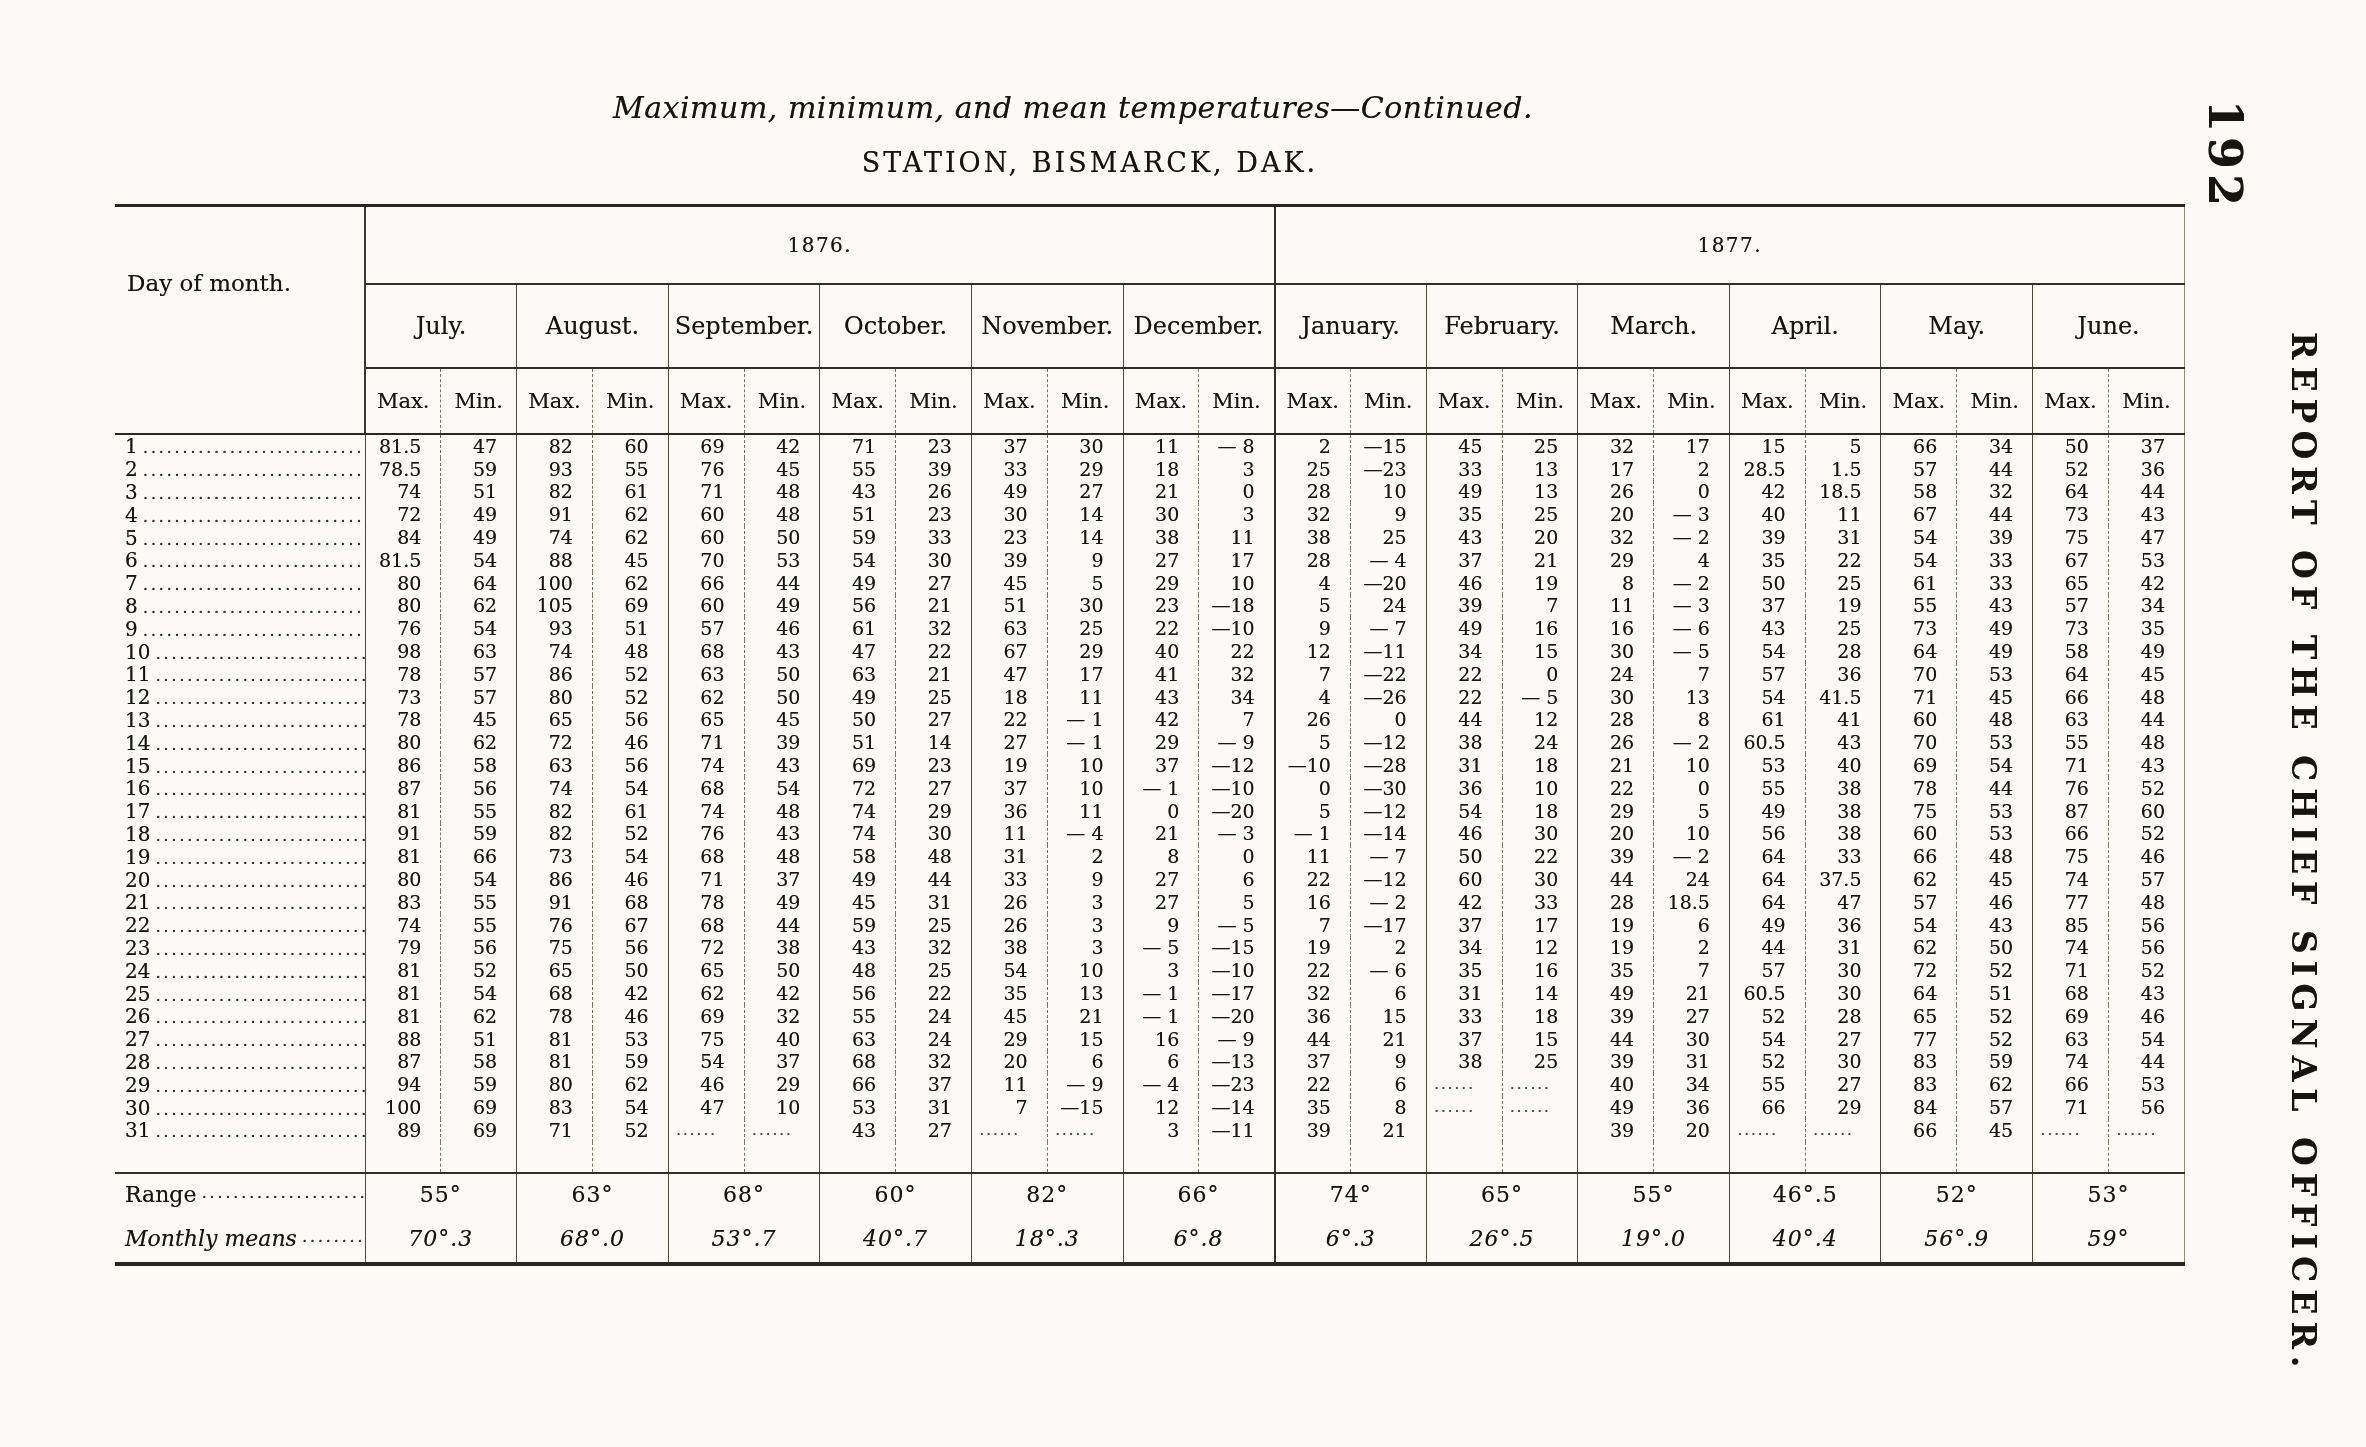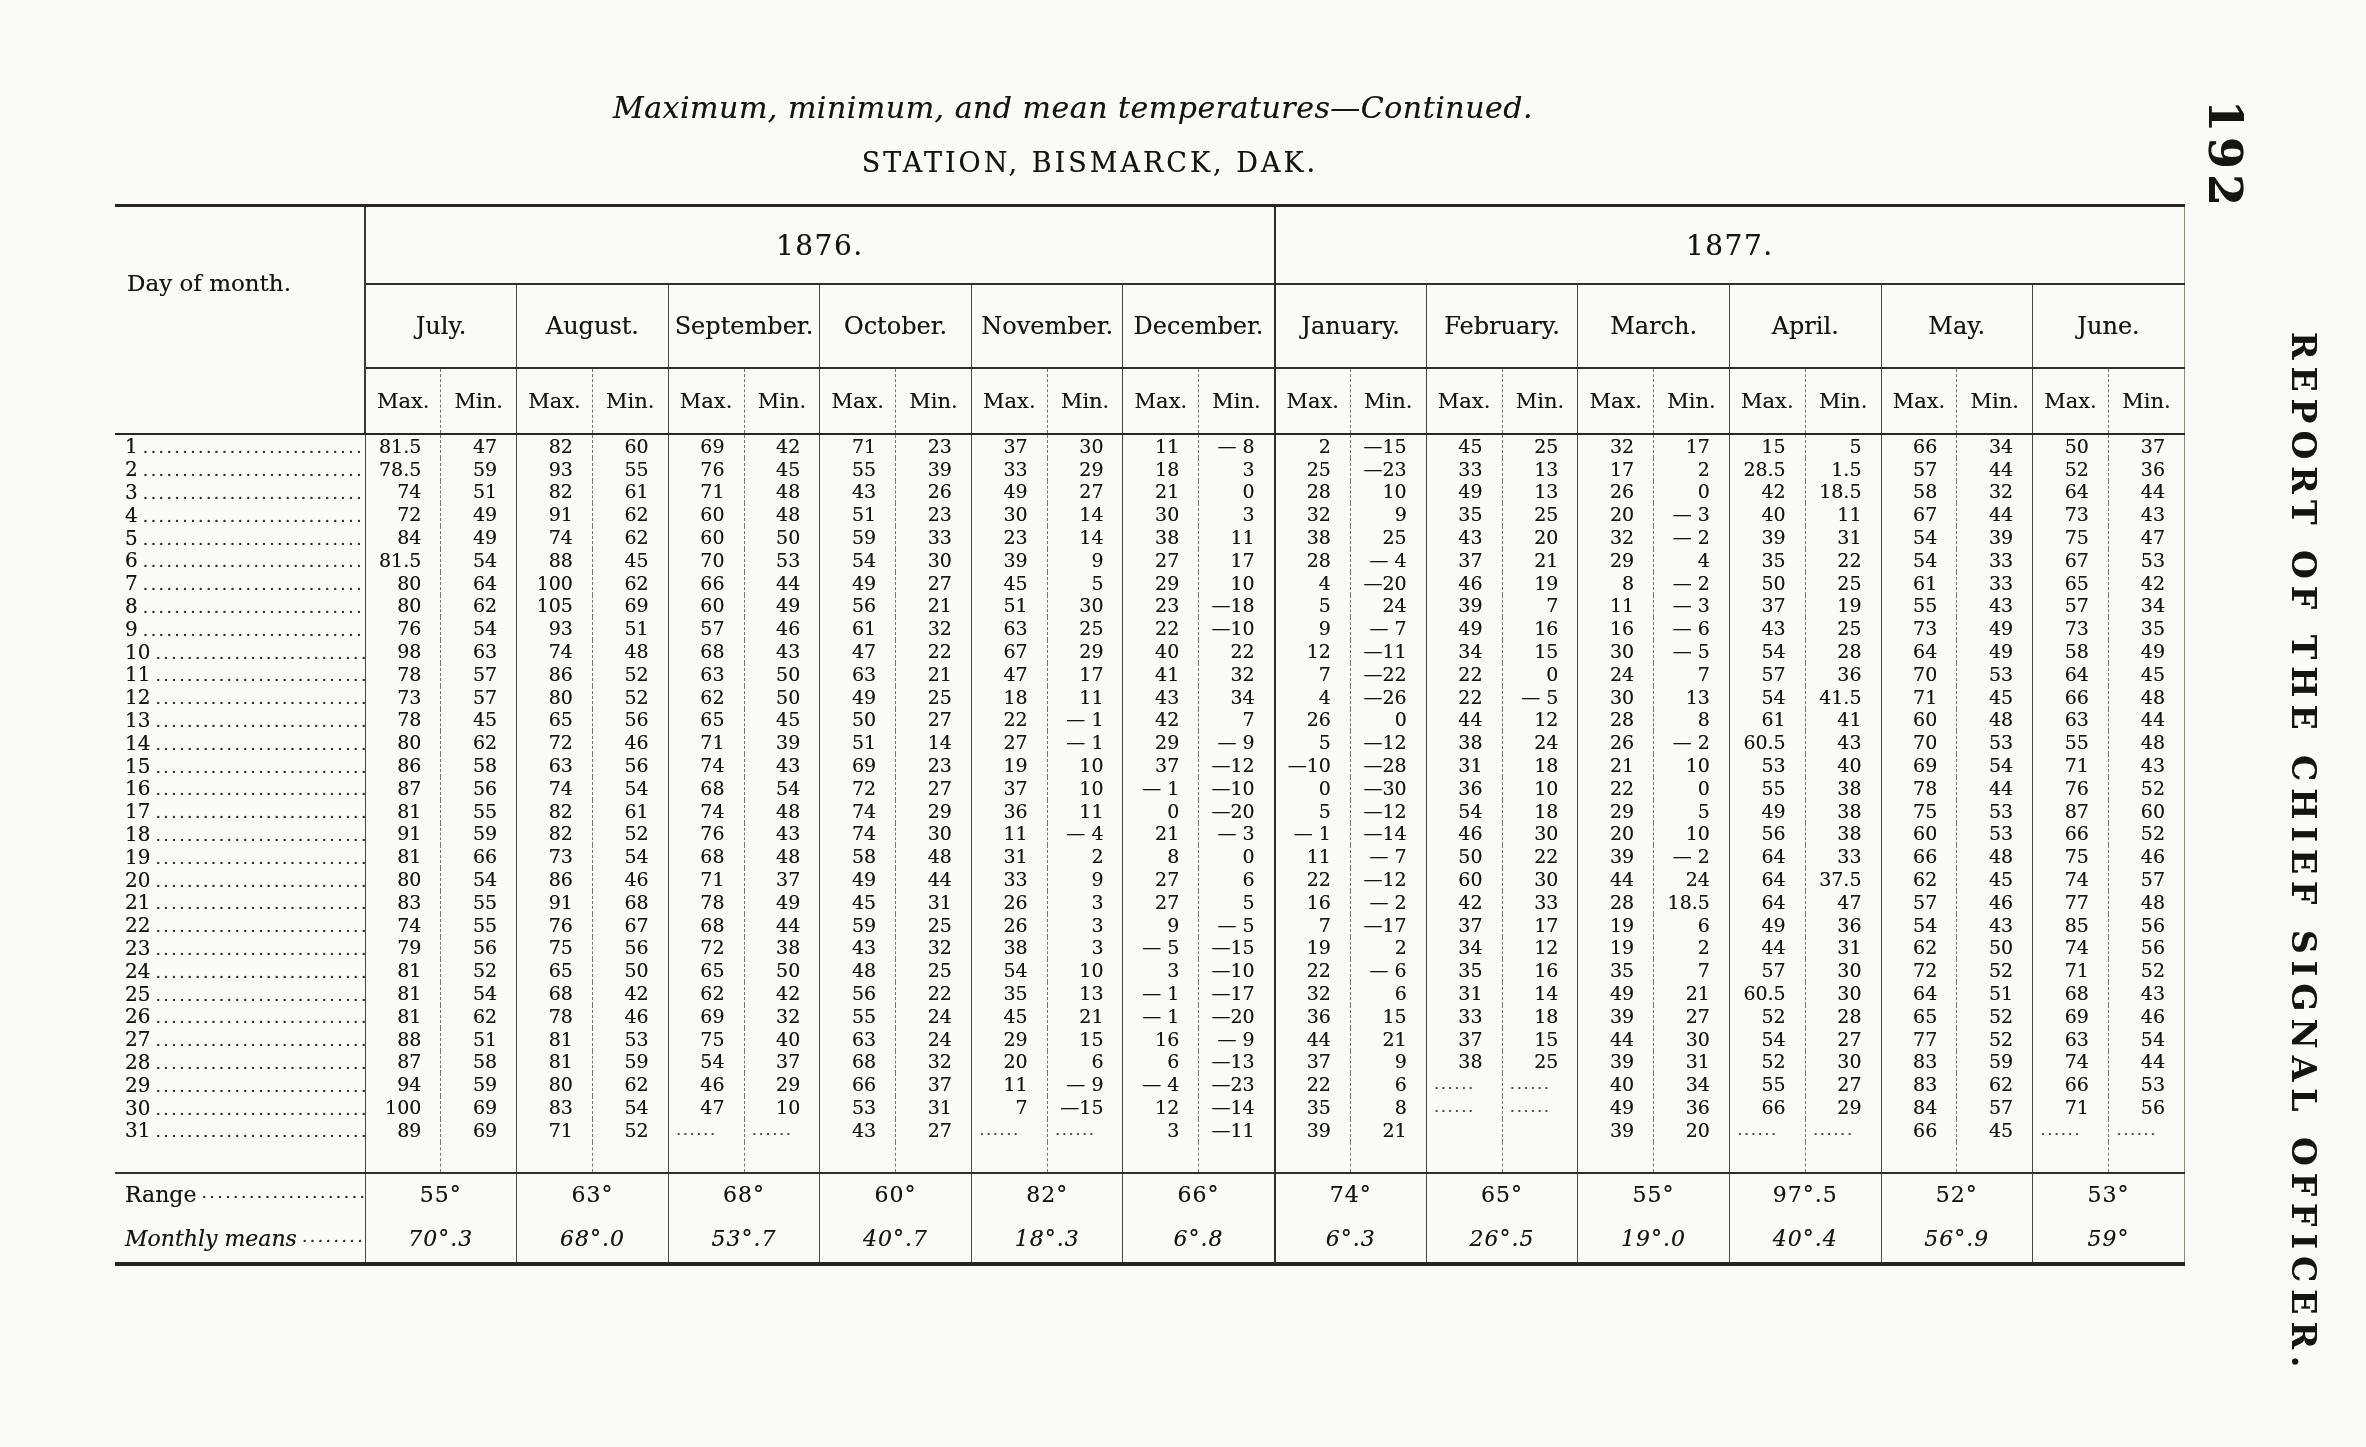"1876." .year-cell { font-size: 28px -> 20px }
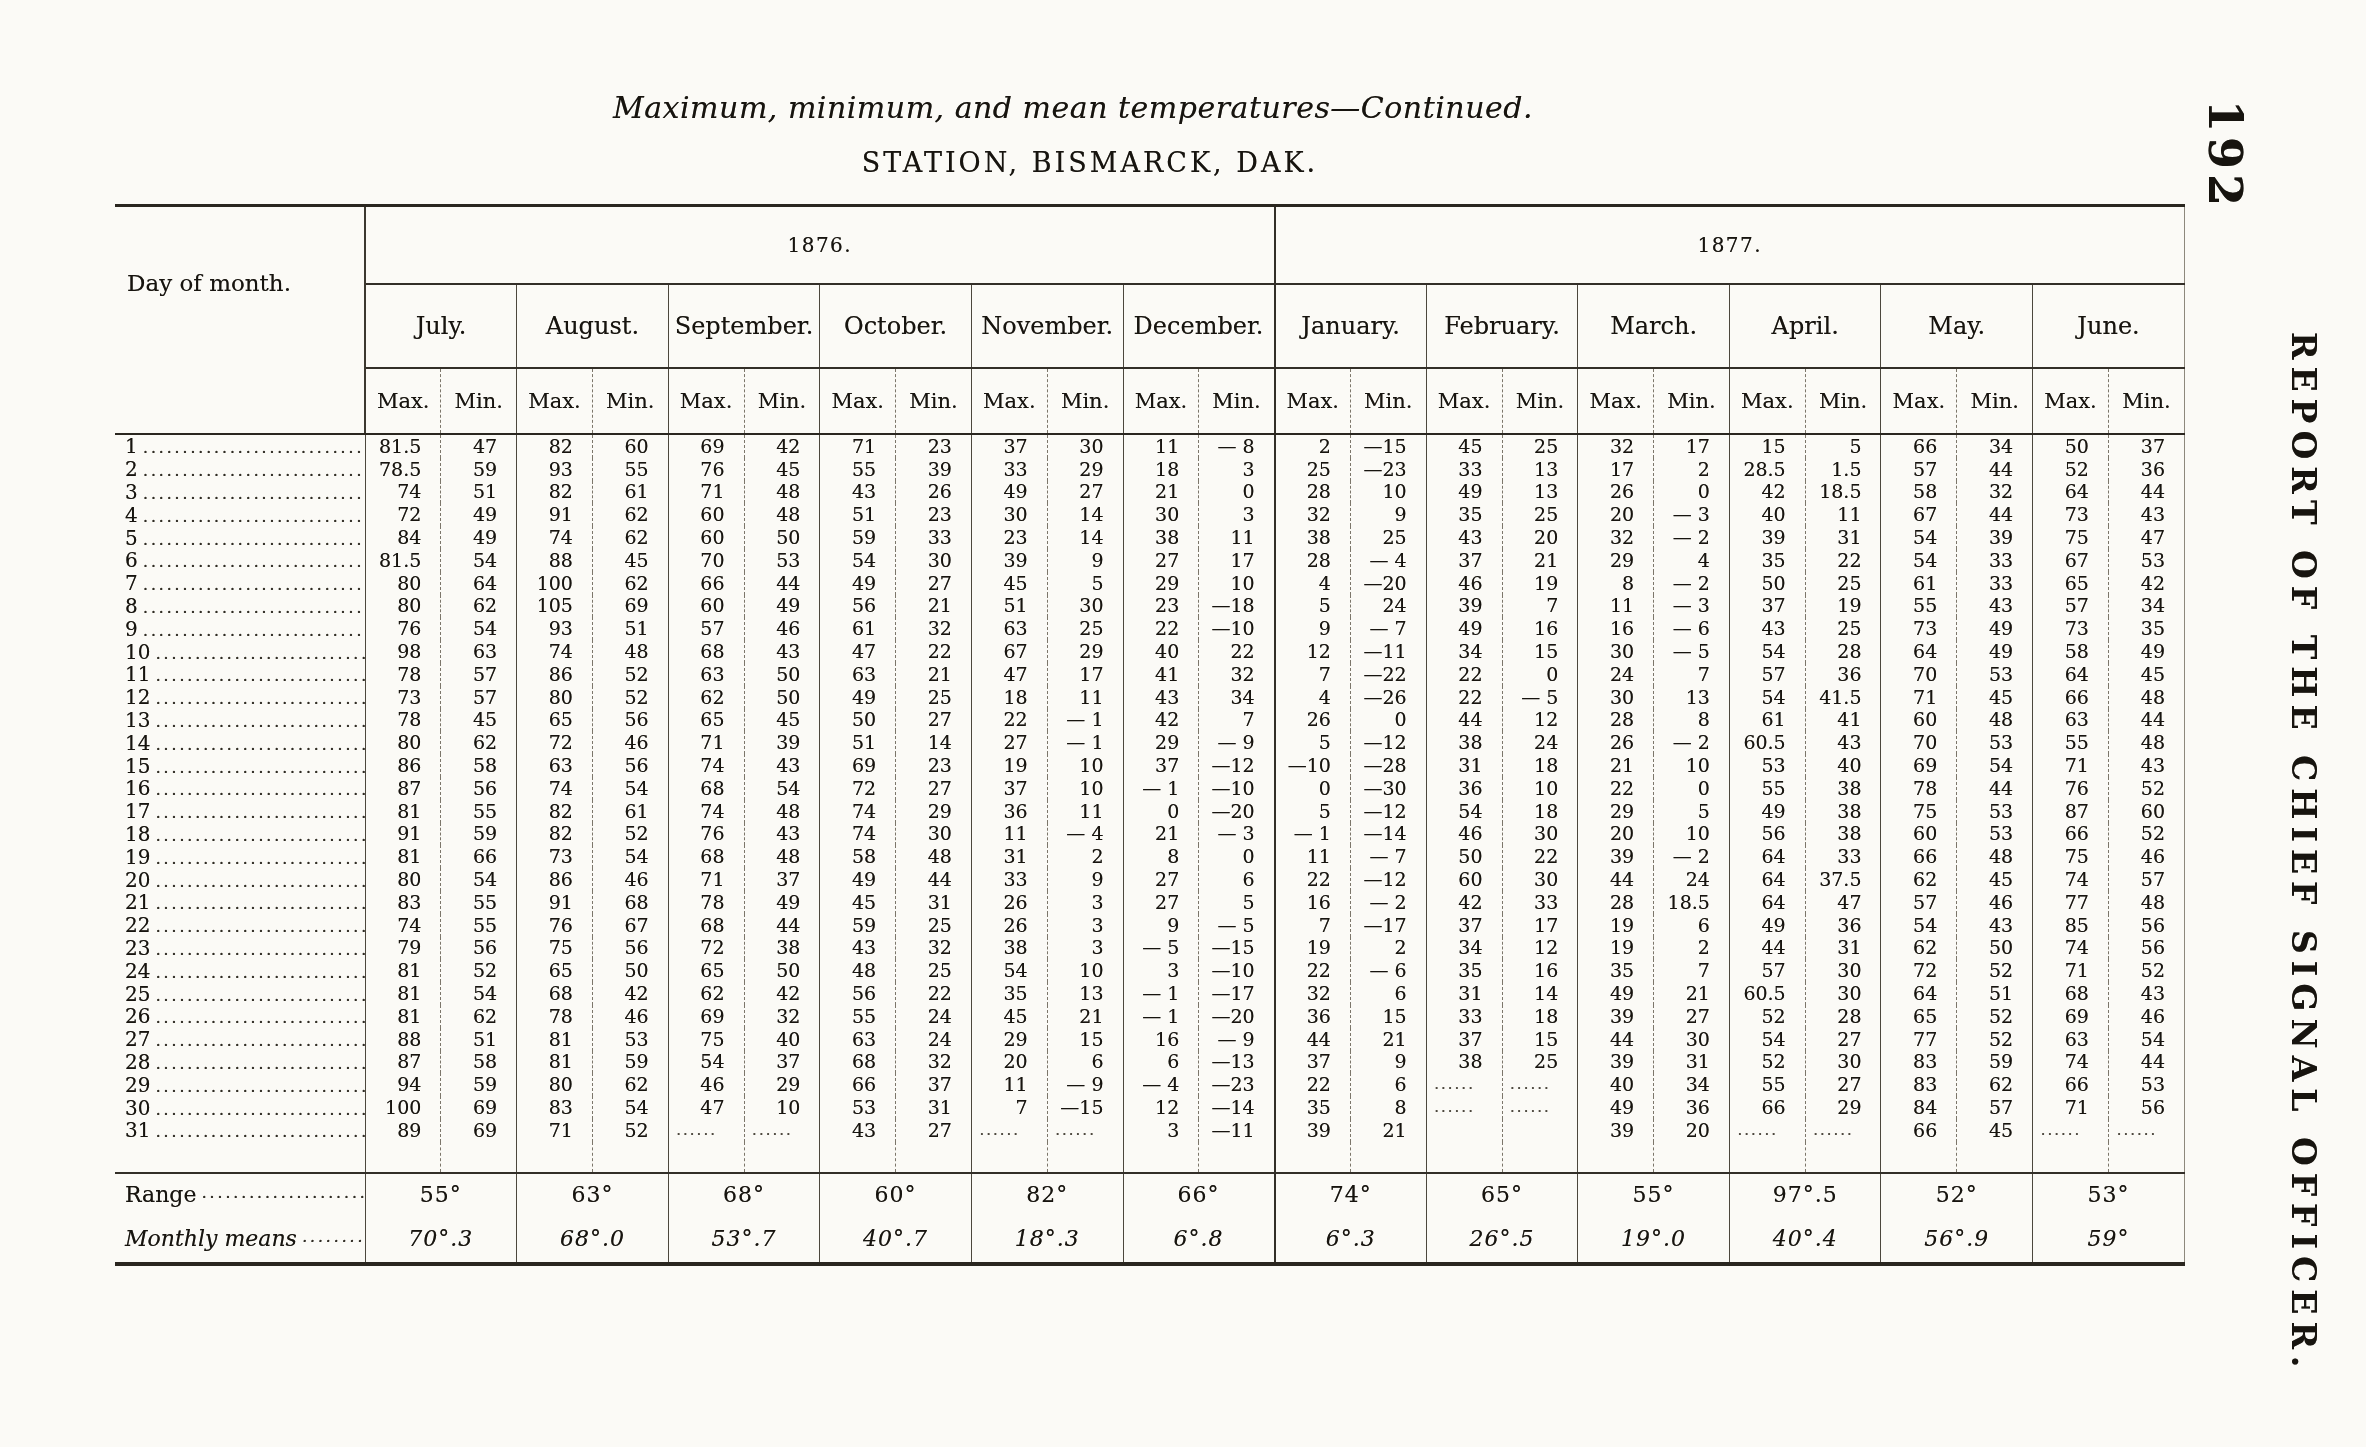"97°.5" td.sum { text: 97 -> 46 }
